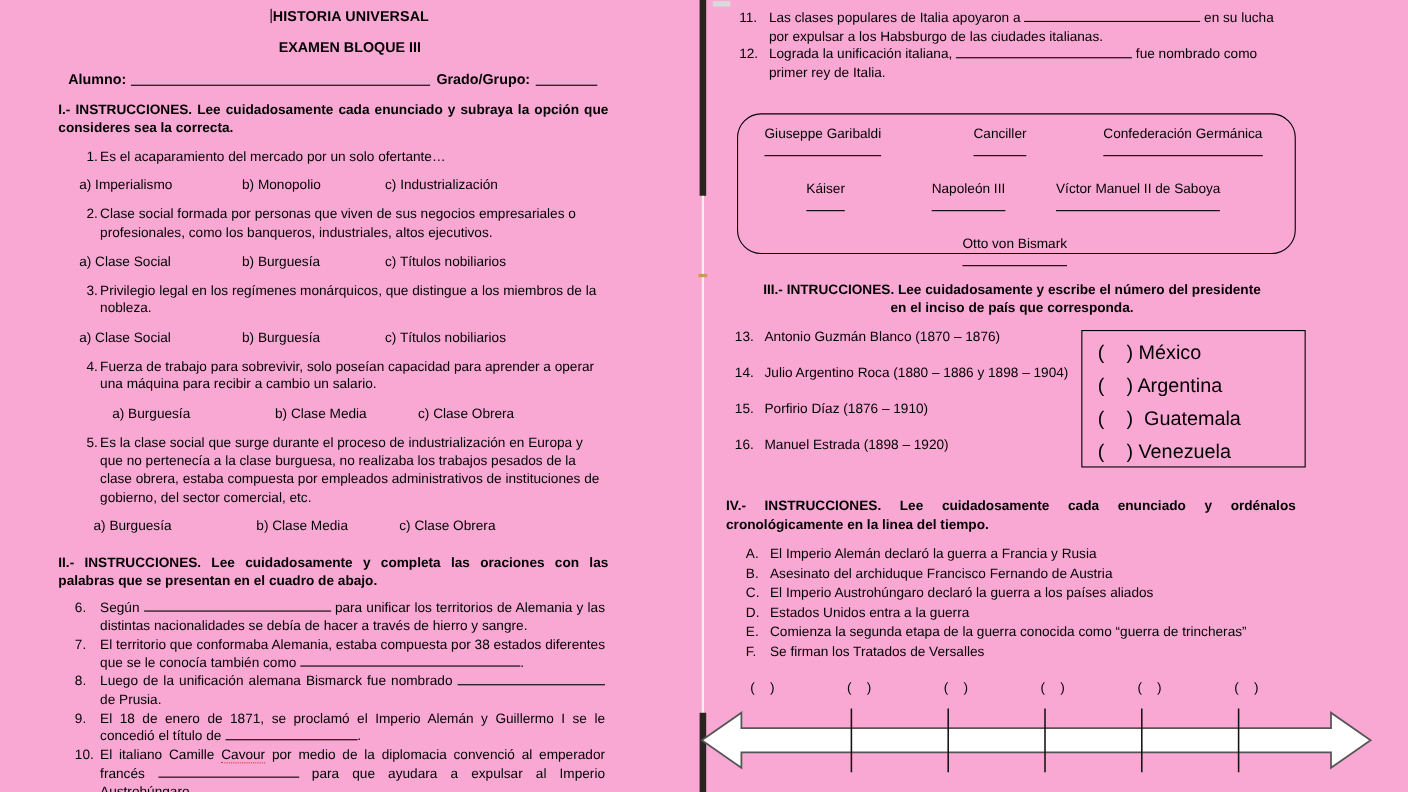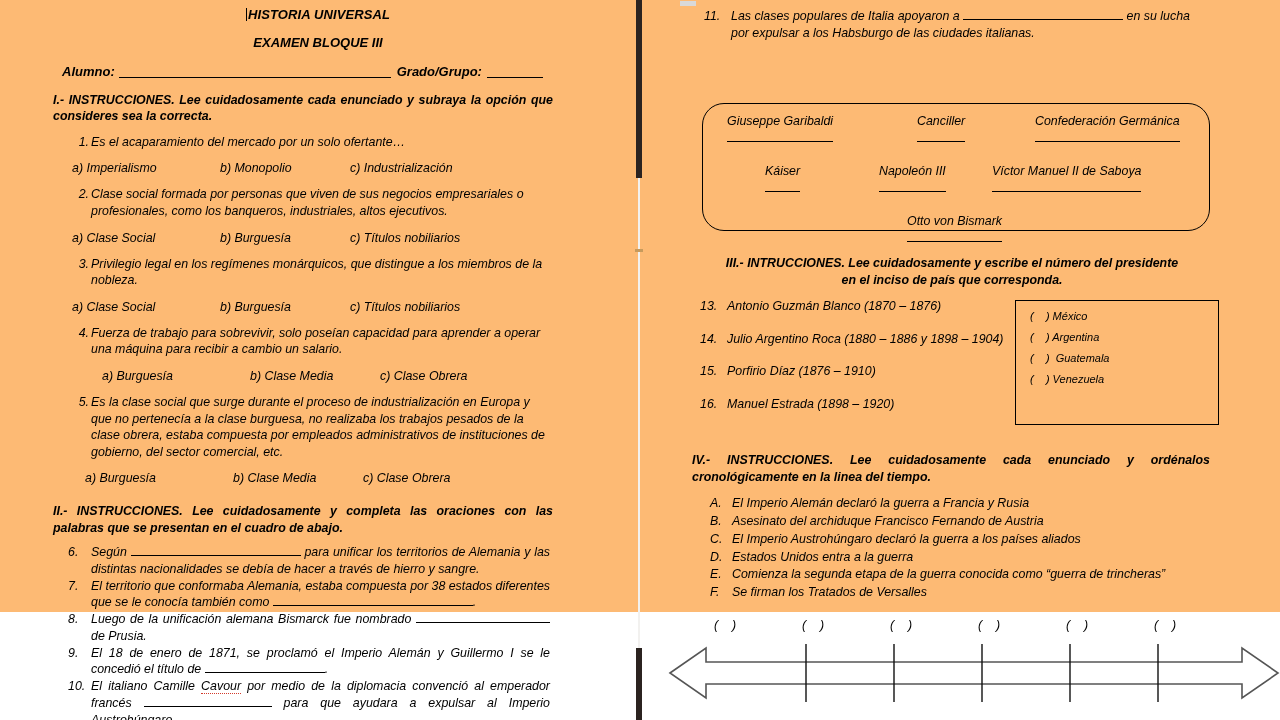"HISTORIA UNIVERSAL" .page { background: #fdba74 -> #f9a8d4; font-style: italic -> none; height: 612px -> 720px }
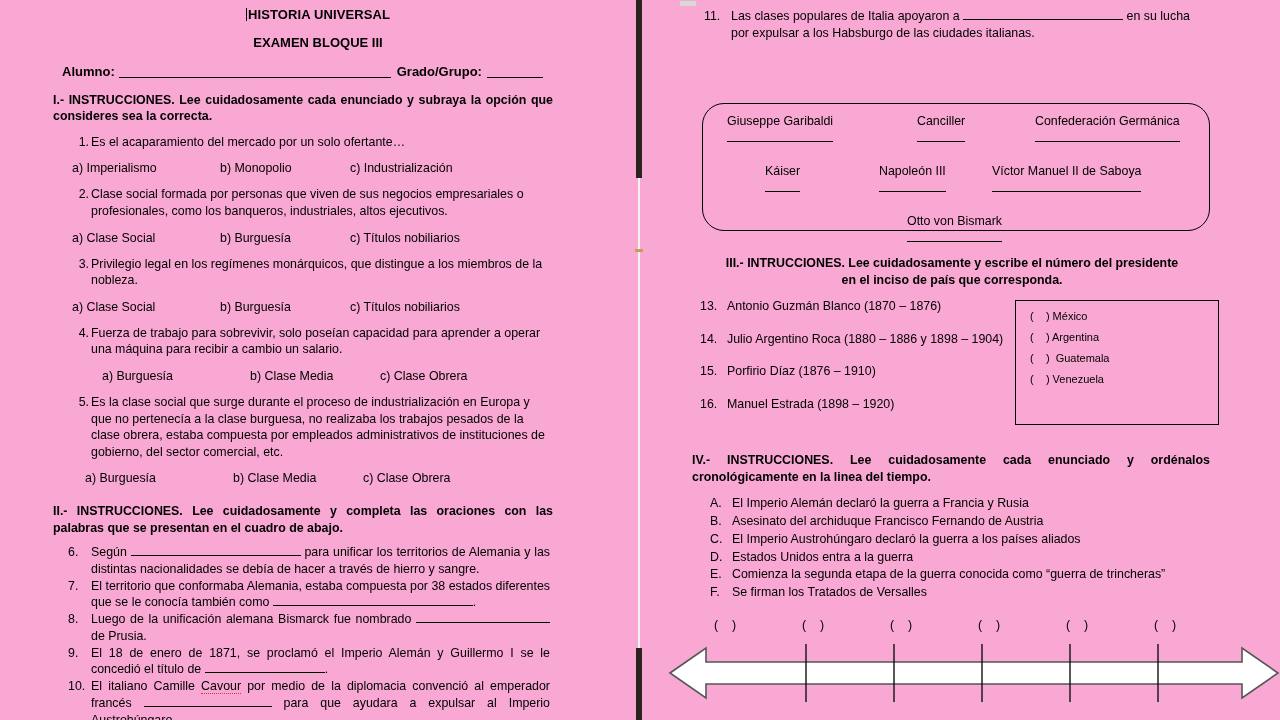"11." .col-right { left: 642px -> 610px }
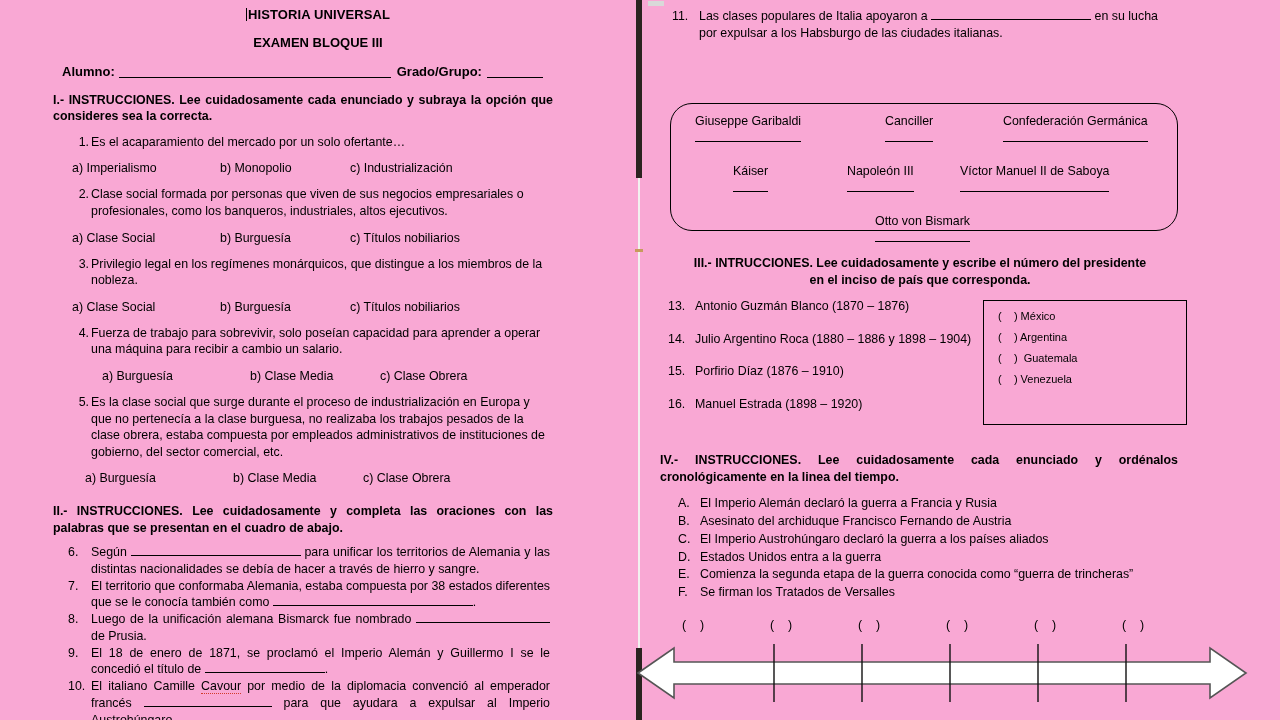"12." li { html: none -> <li> <span>12.</span> <span>Lograda la unificación italiana,</span> <span></span> <span>fue nombrado como primer rey de Italia.</span> </li> }
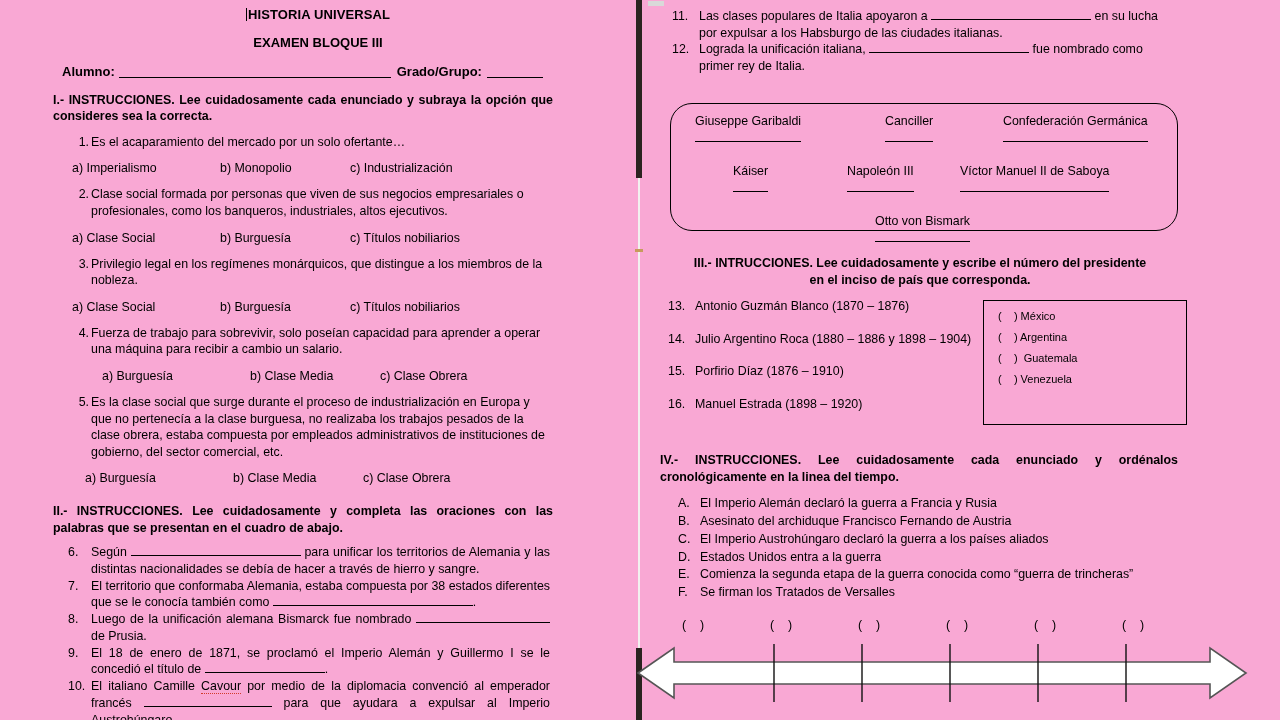"( ) México" .countrybox .citem { font-size: 11px -> 18px }
